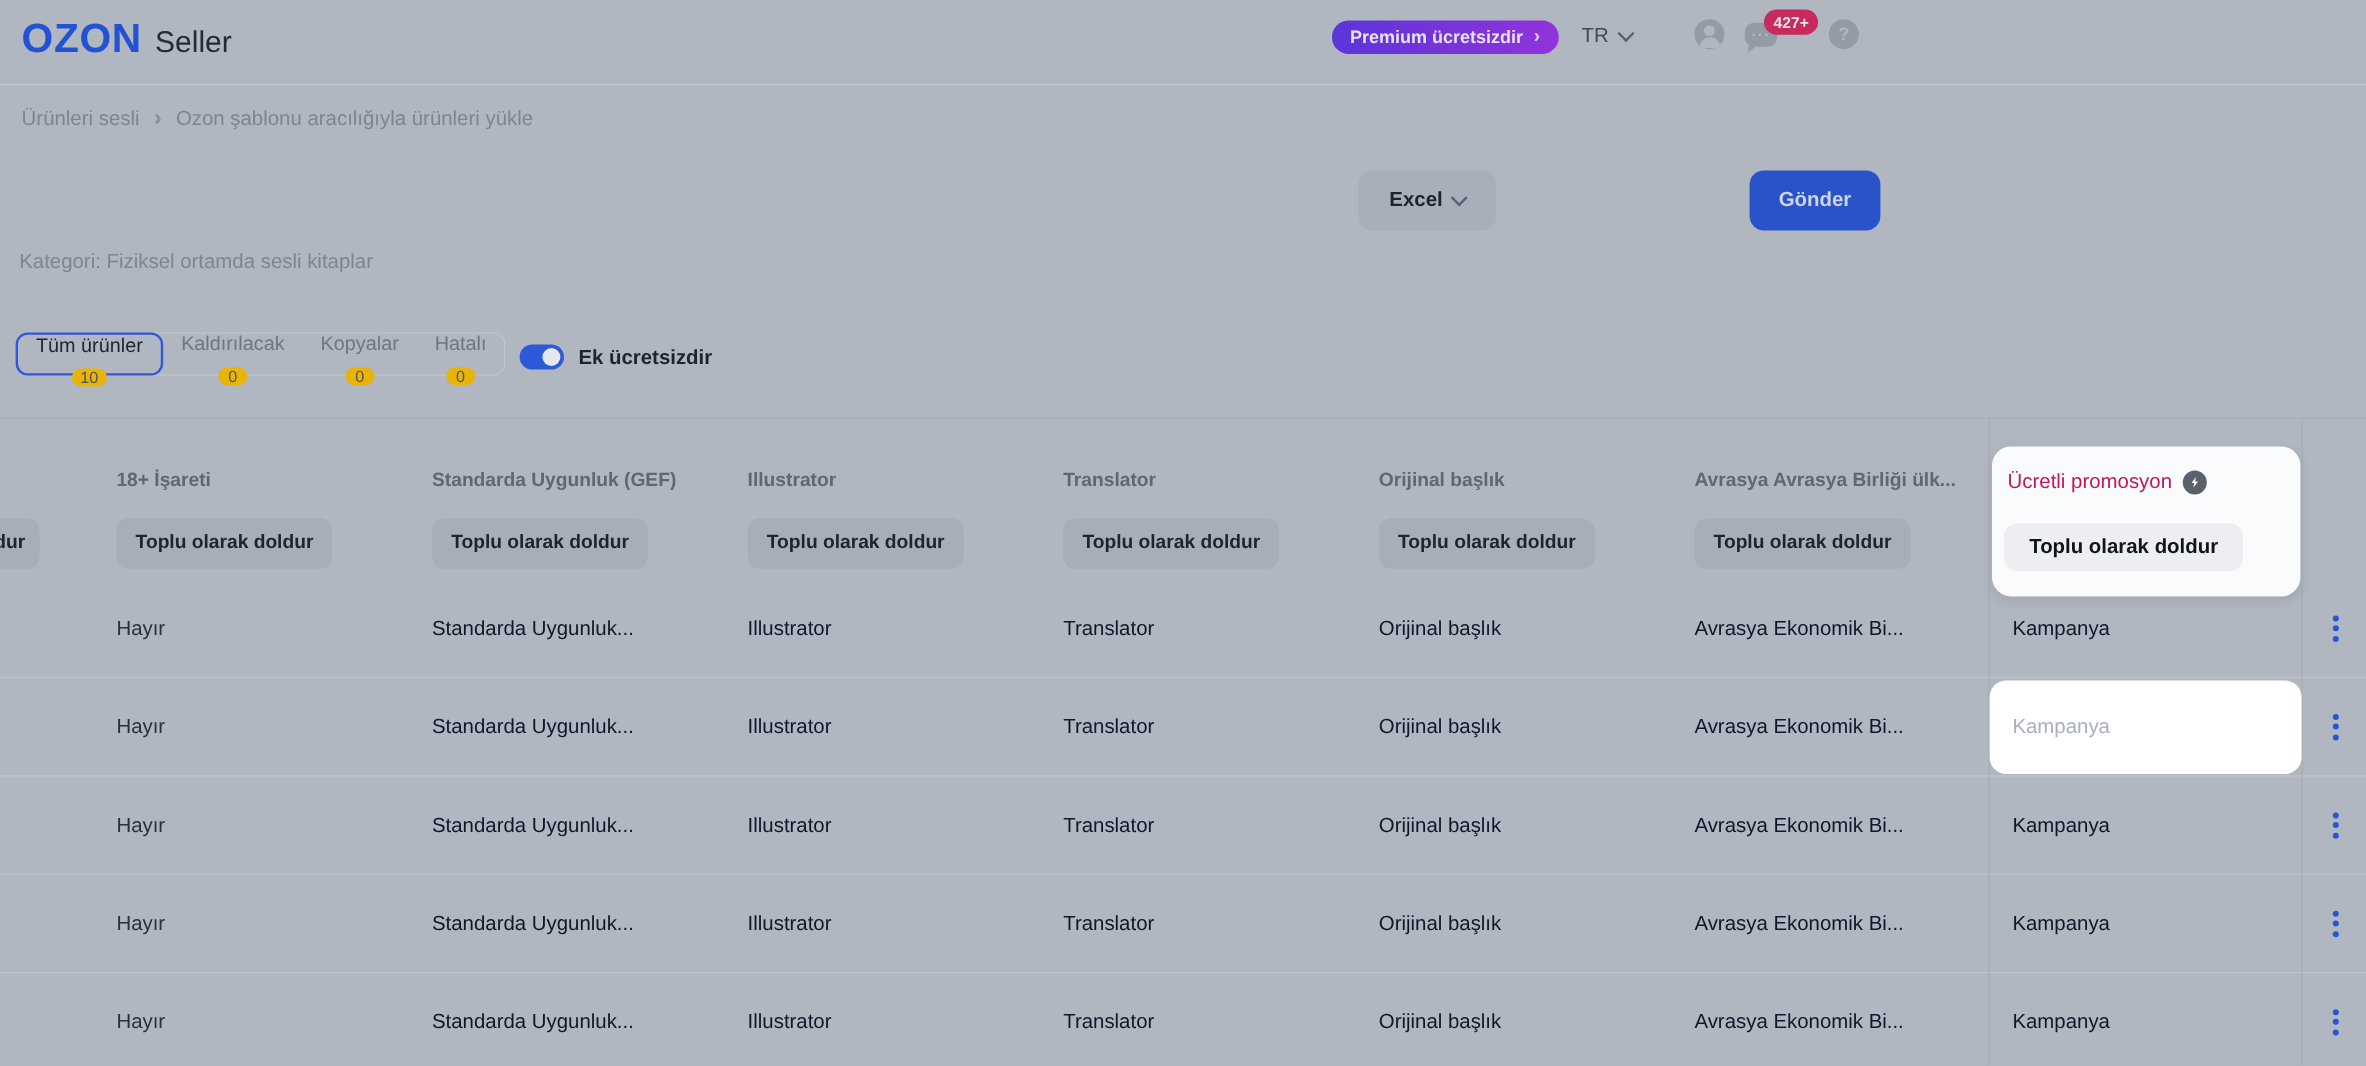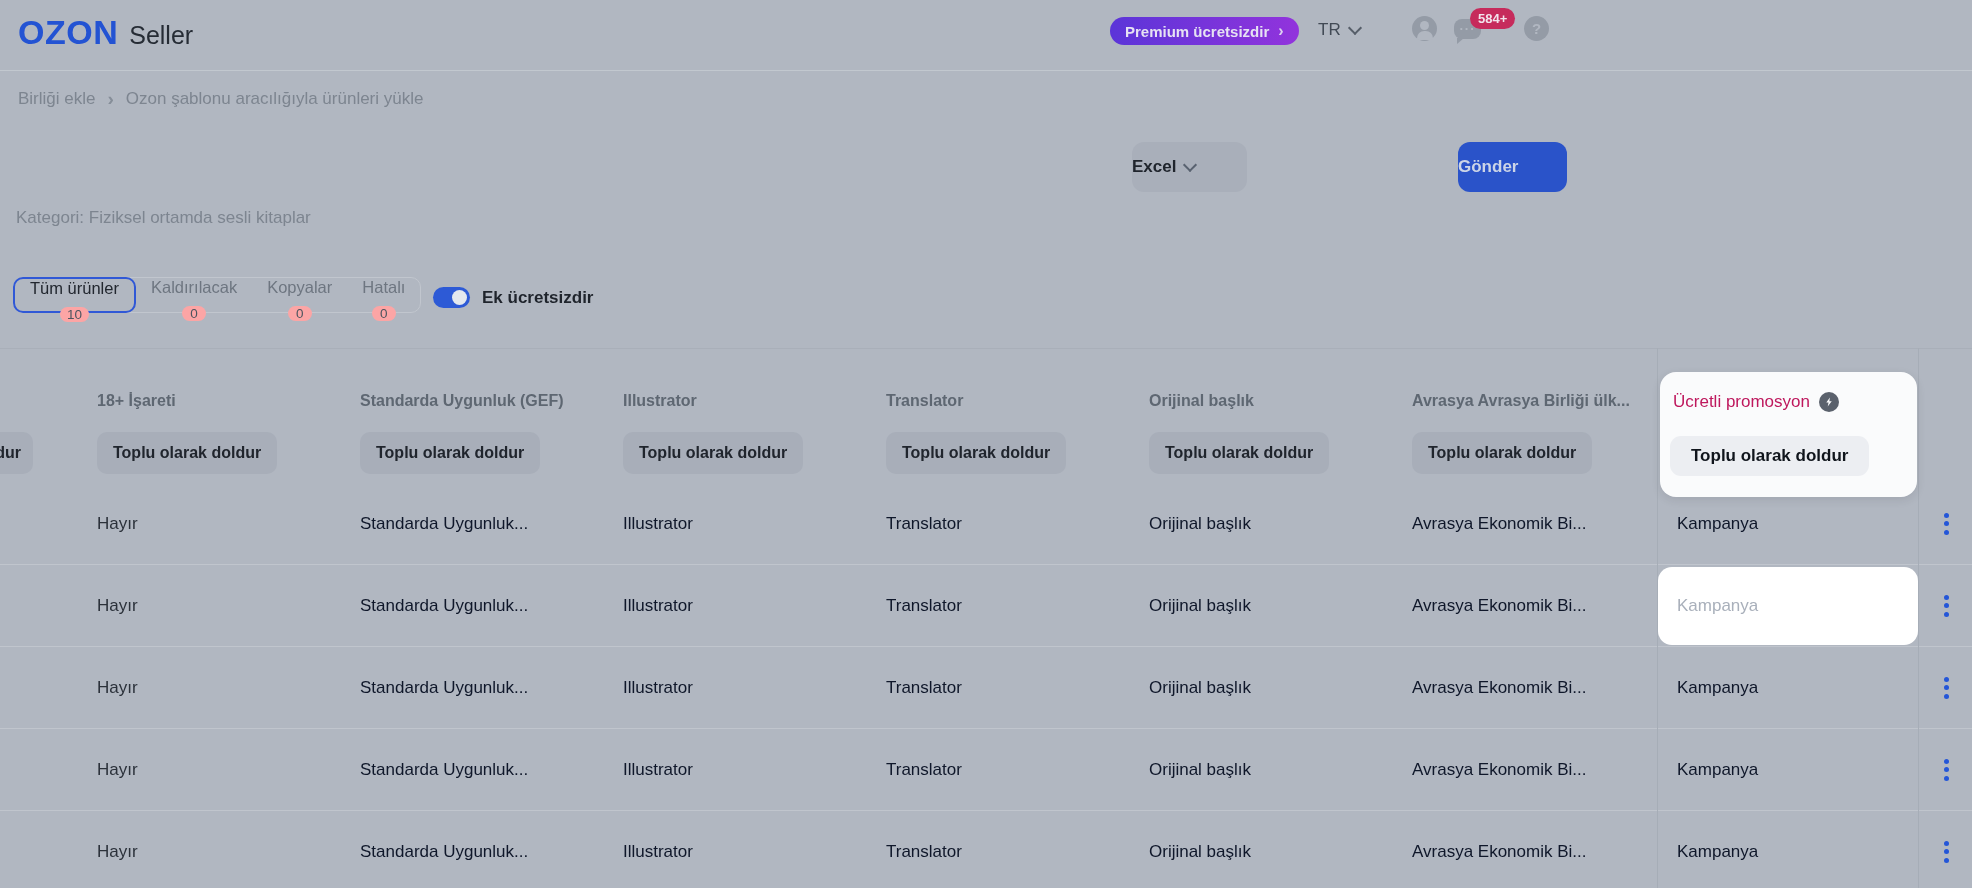"584+" div.msg-badge { text: 584+ -> 427+ }
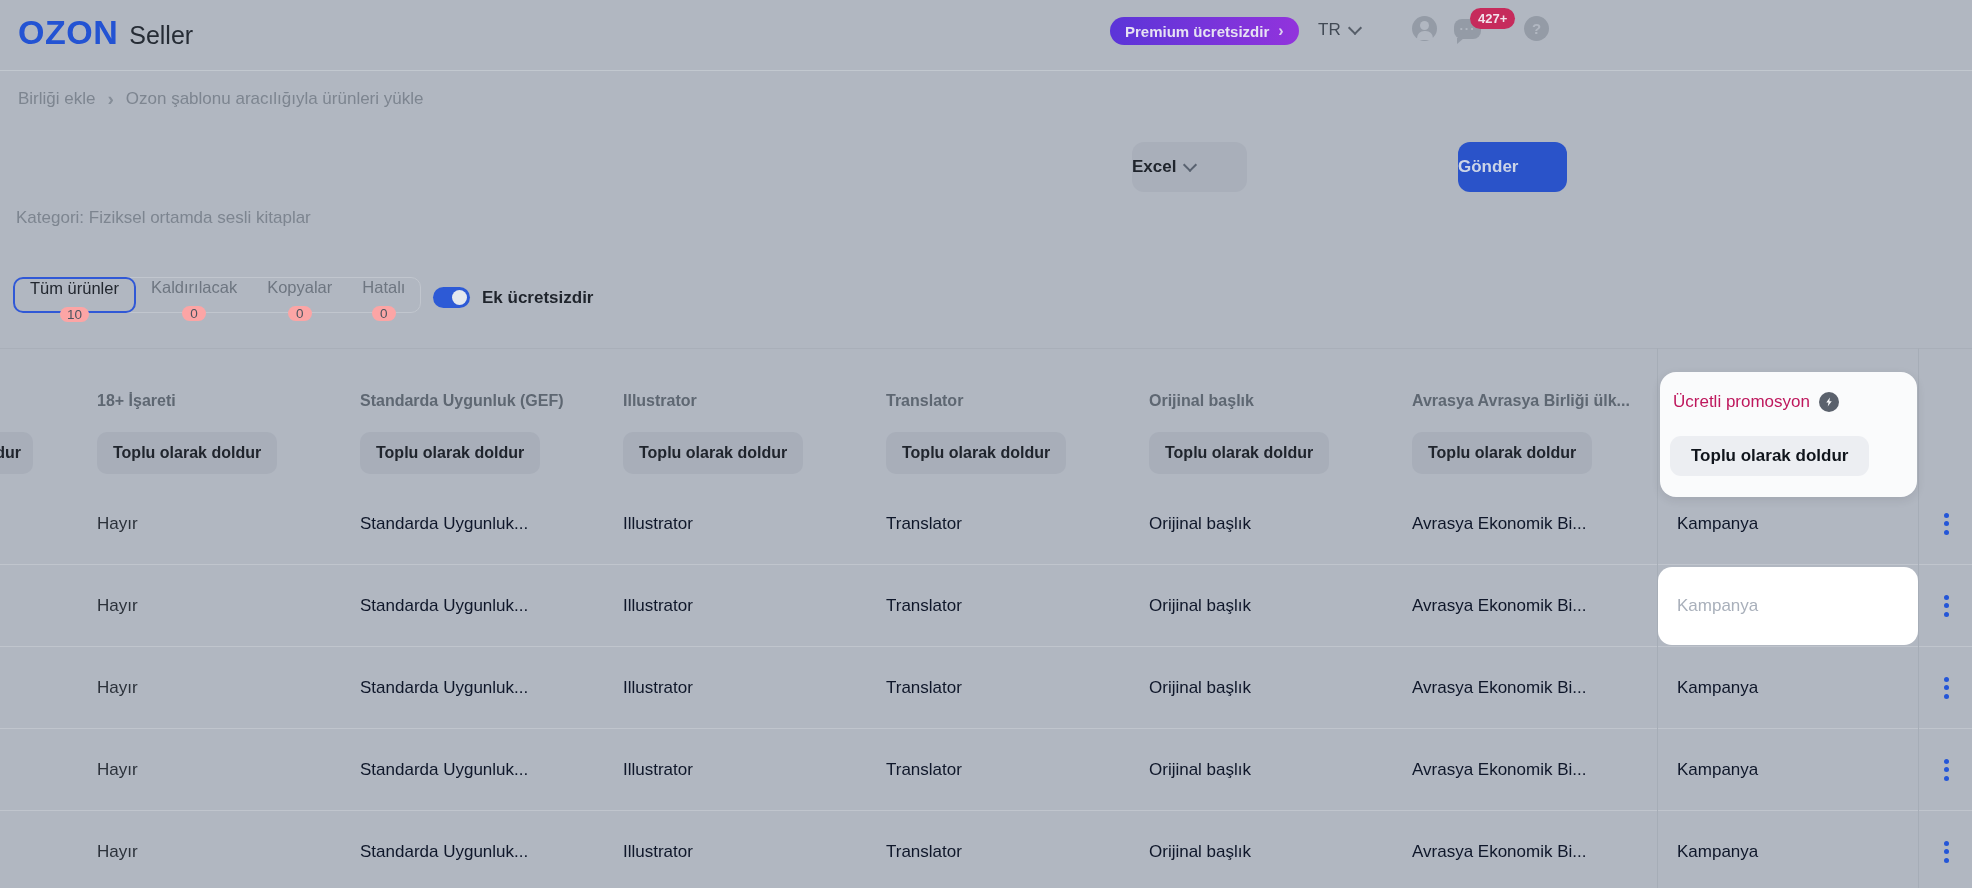"Birliği ekle" span.crumb { text: Birliği ekle -> Ürünleri sesli }
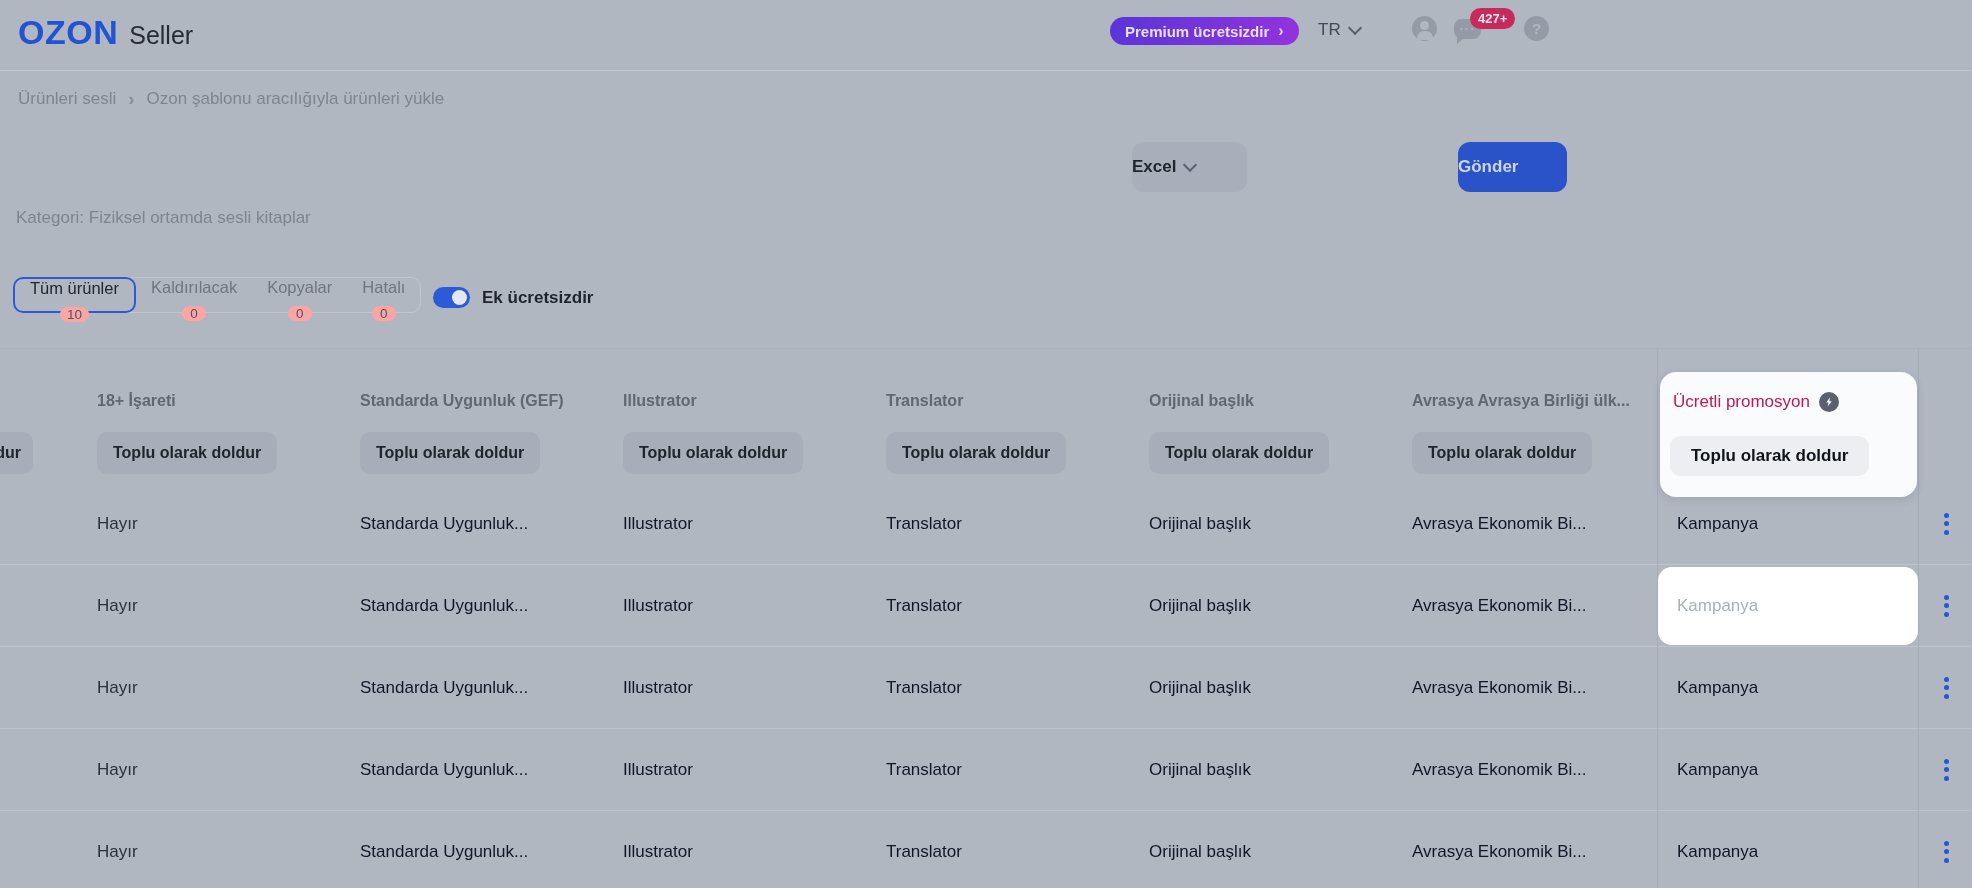"Excel" .btn { justify-content: none -> center }
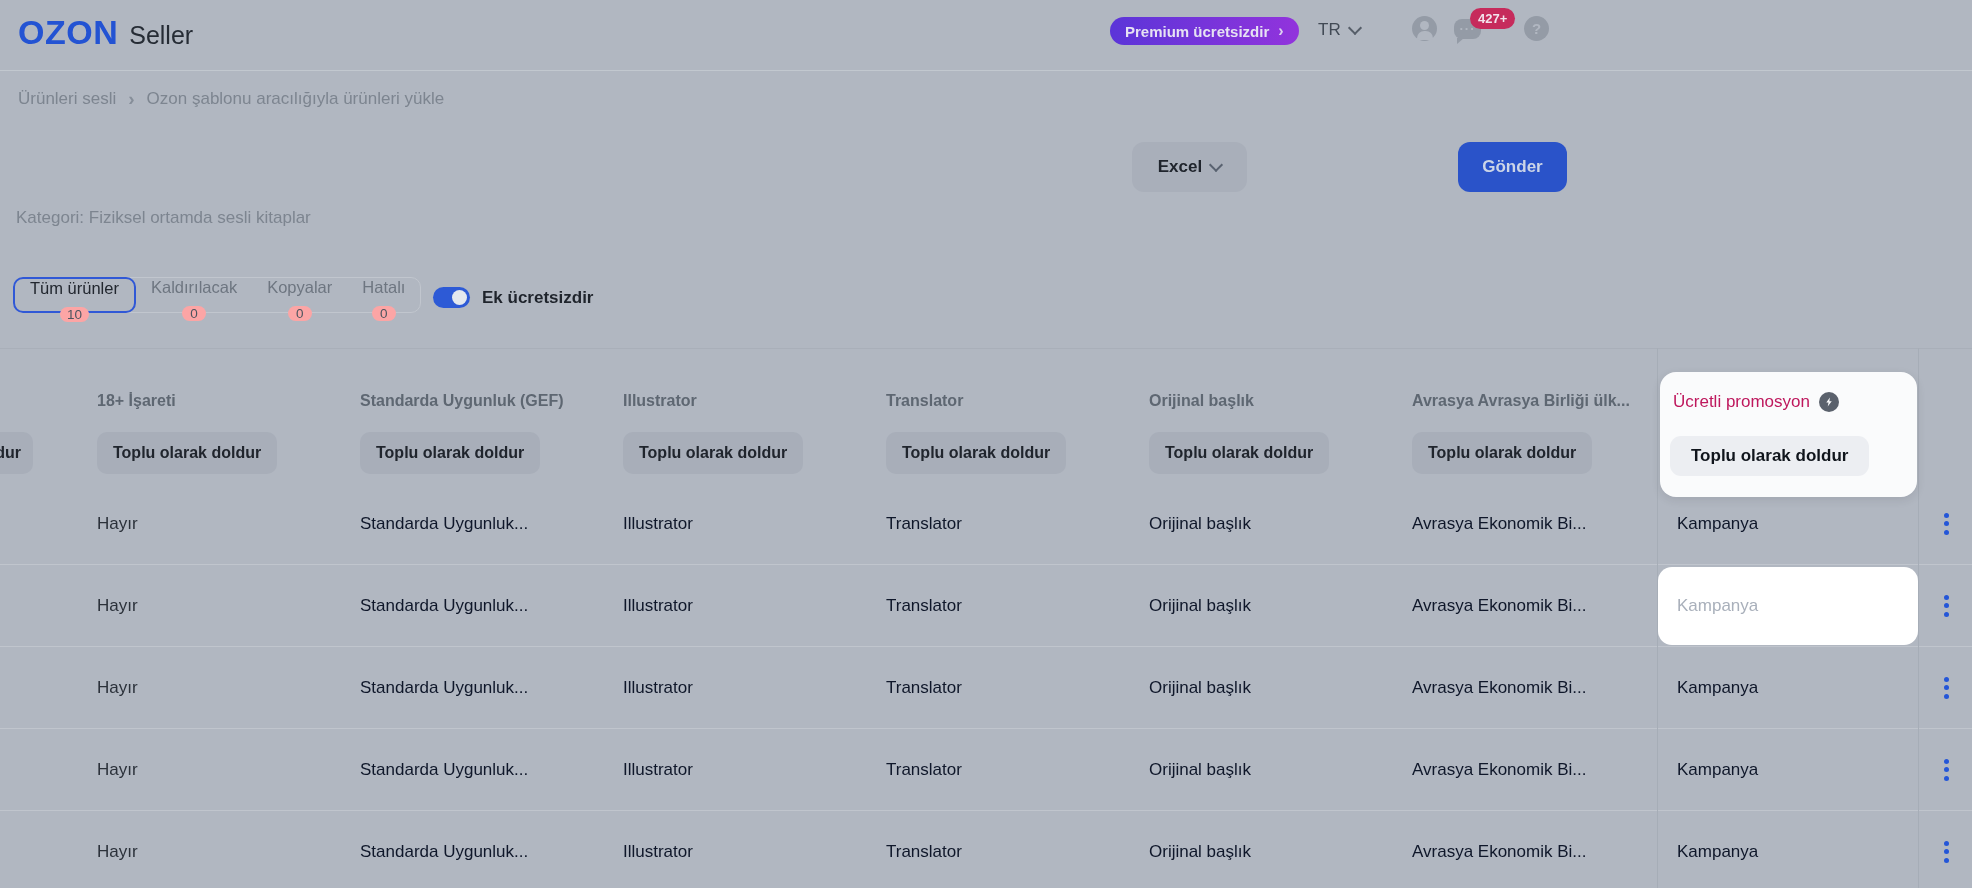"10" .tab-badge { background: #fca5a5 -> #eab308 }
